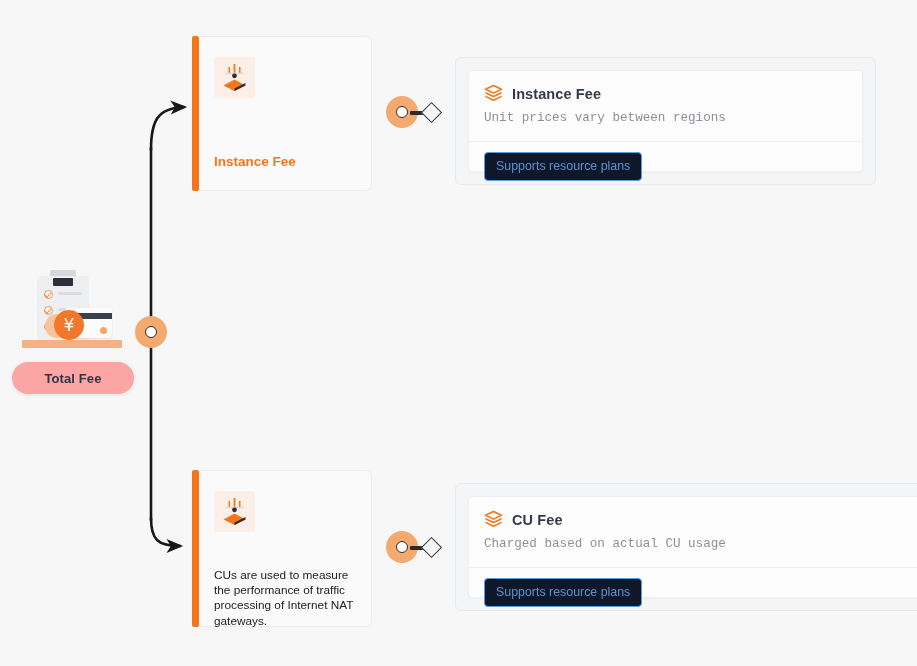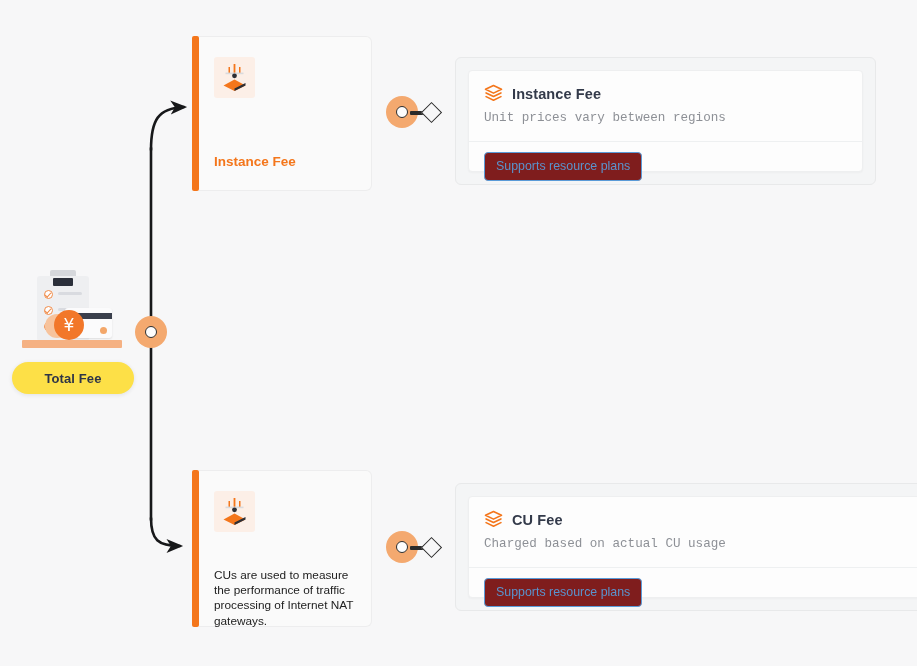"Supports resource plans" .plan-chip { background: #7f1d1d -> #0f172a }
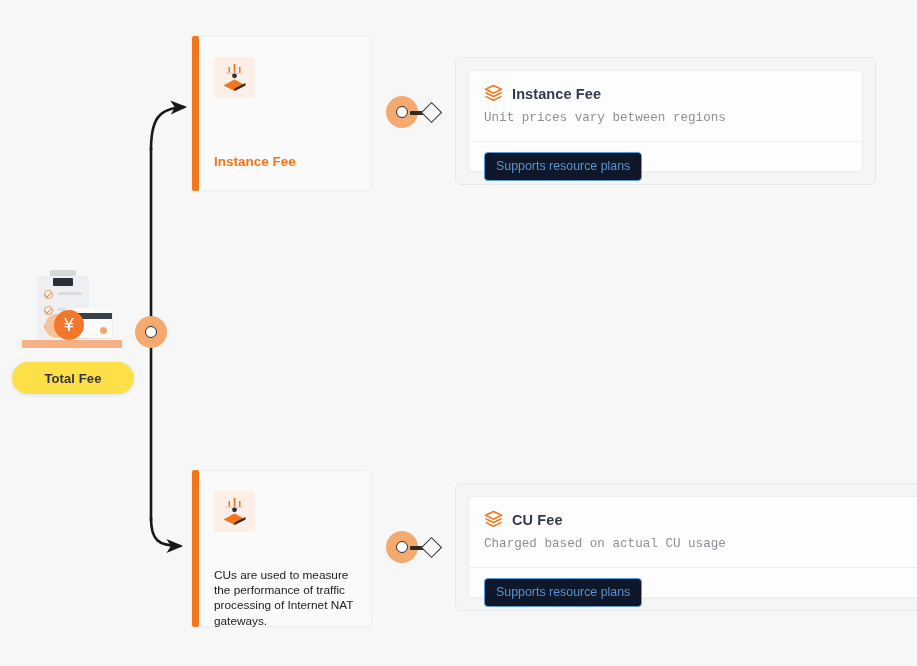"Total Fee" .total-fee-pill { background: #fde047 -> #fca5a5 }
